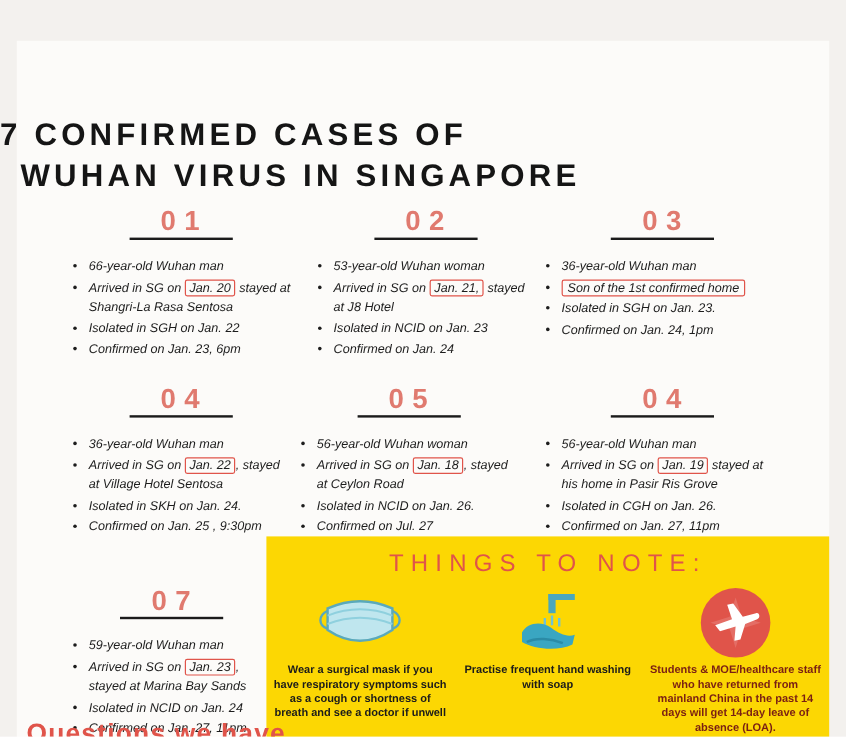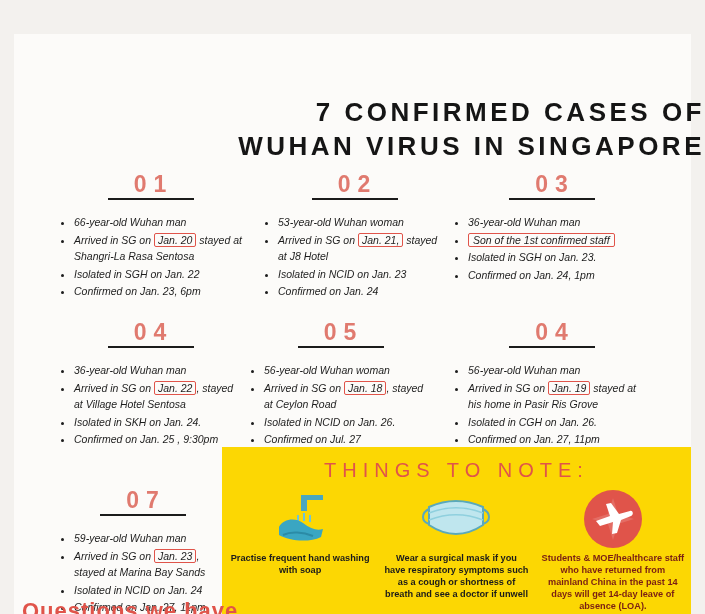"7 CONFIRMED CASES OF" .title { text-align: right -> left }
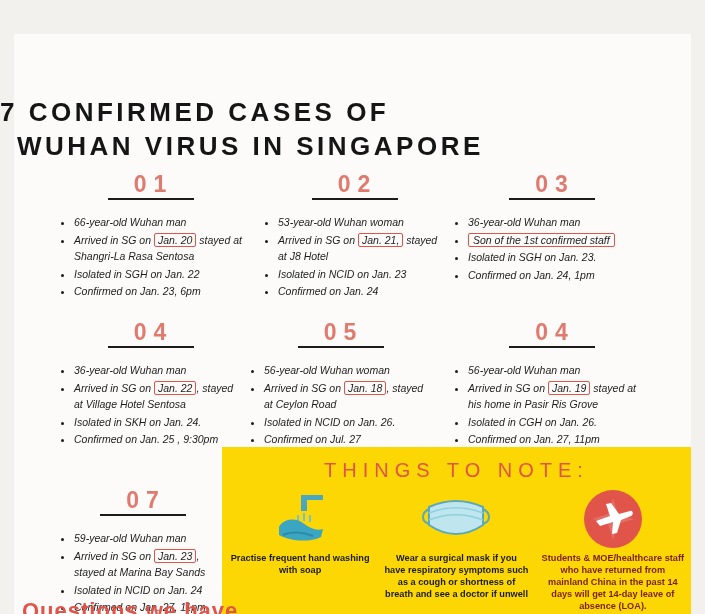"Son of the 1st confirmed" span.hl-wide { text: staff -> home }
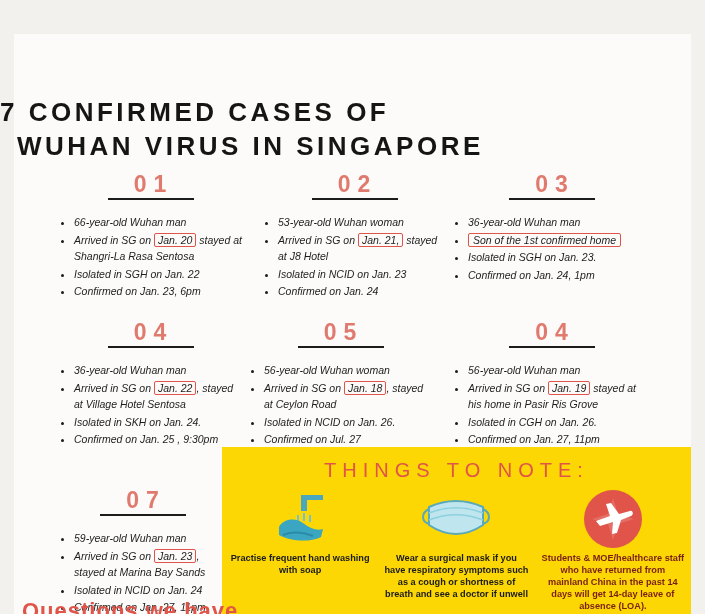"Practise frequent hand washing with" div.notes-col { order: before "Wear a surgical mask if" -> after "Wear a surgical mask if" }
